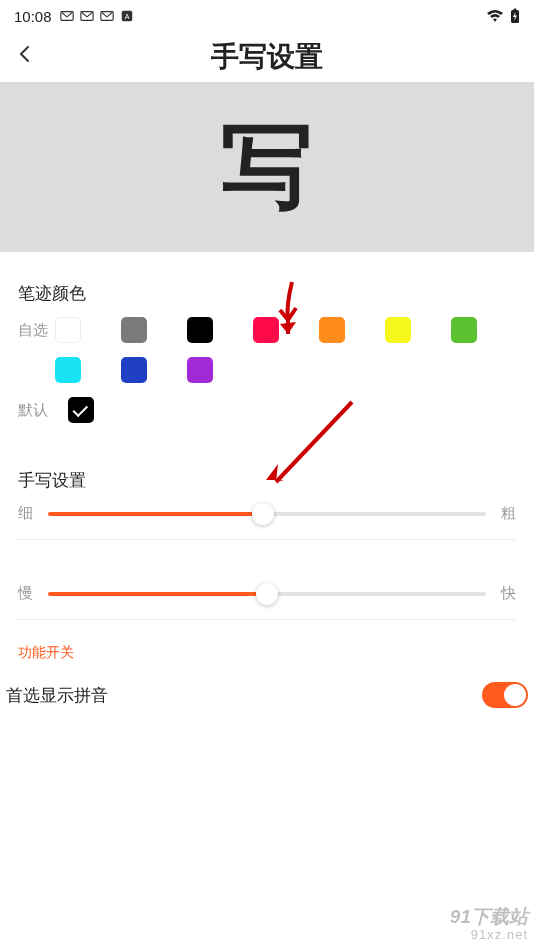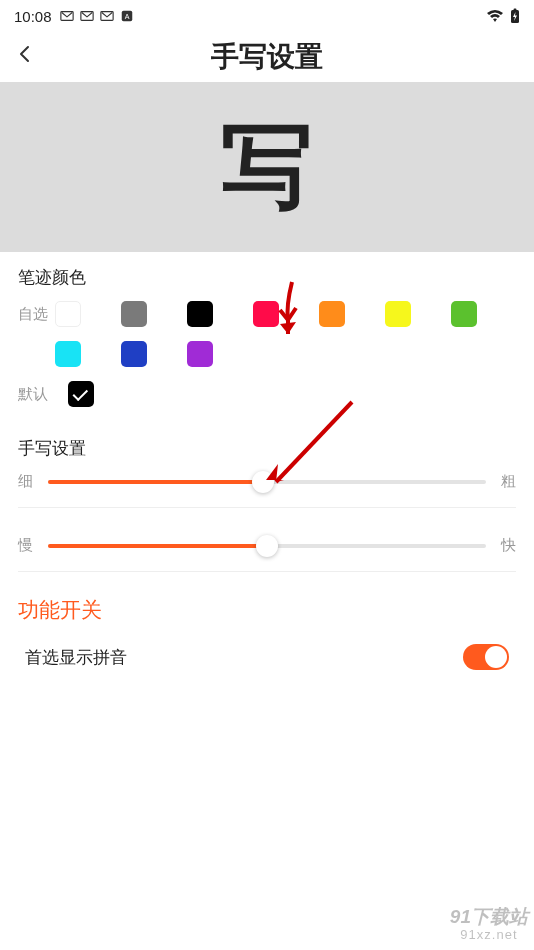"笔迹颜色" .section { margin-top: none -> 16px }
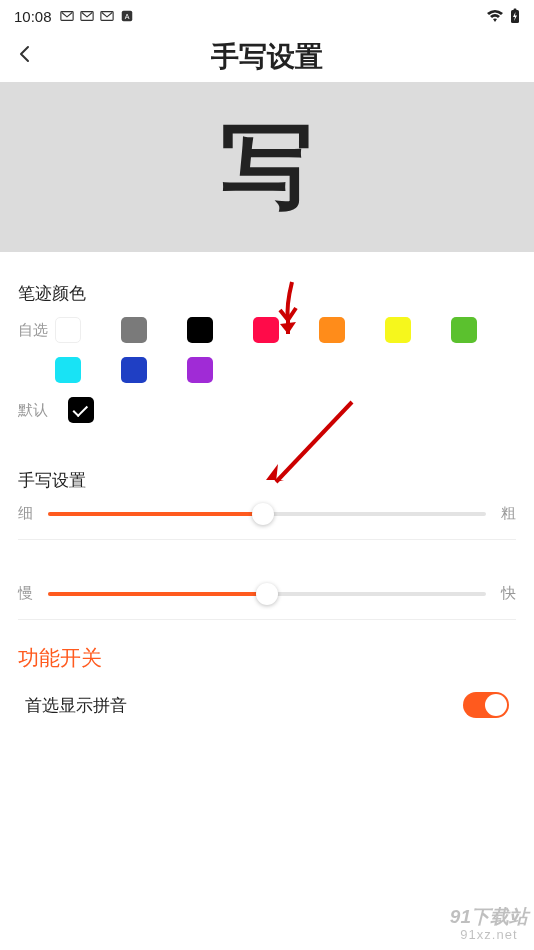"功能开关" .feature-title { font-size: 21px -> 14px }
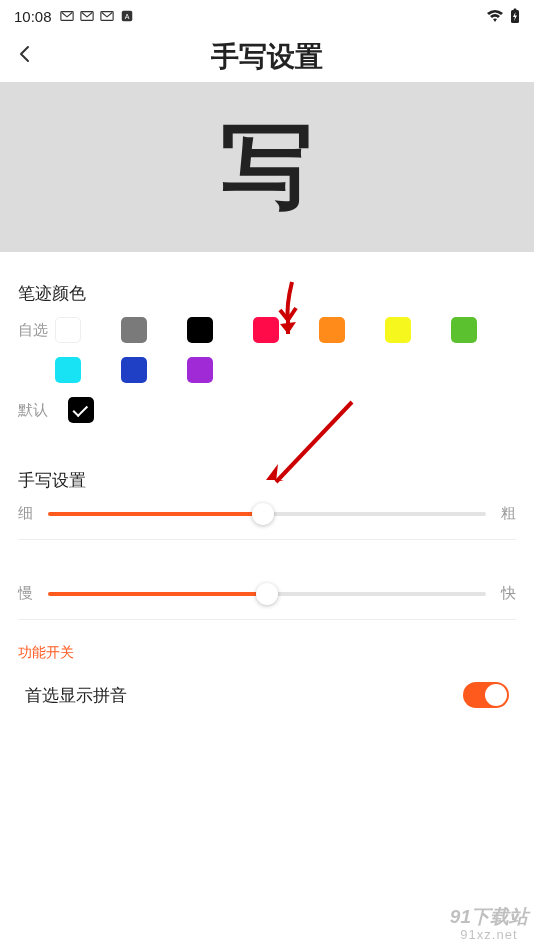"首选显示拼音" .toggle-row { padding: 16px 25px -> 16px 6px }
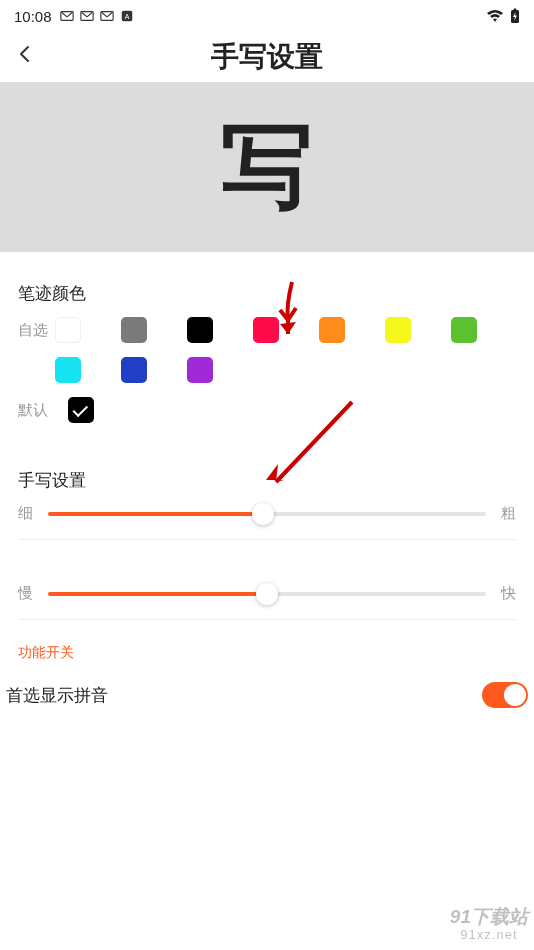"91下载站" .watermark { text-align: center -> right }
